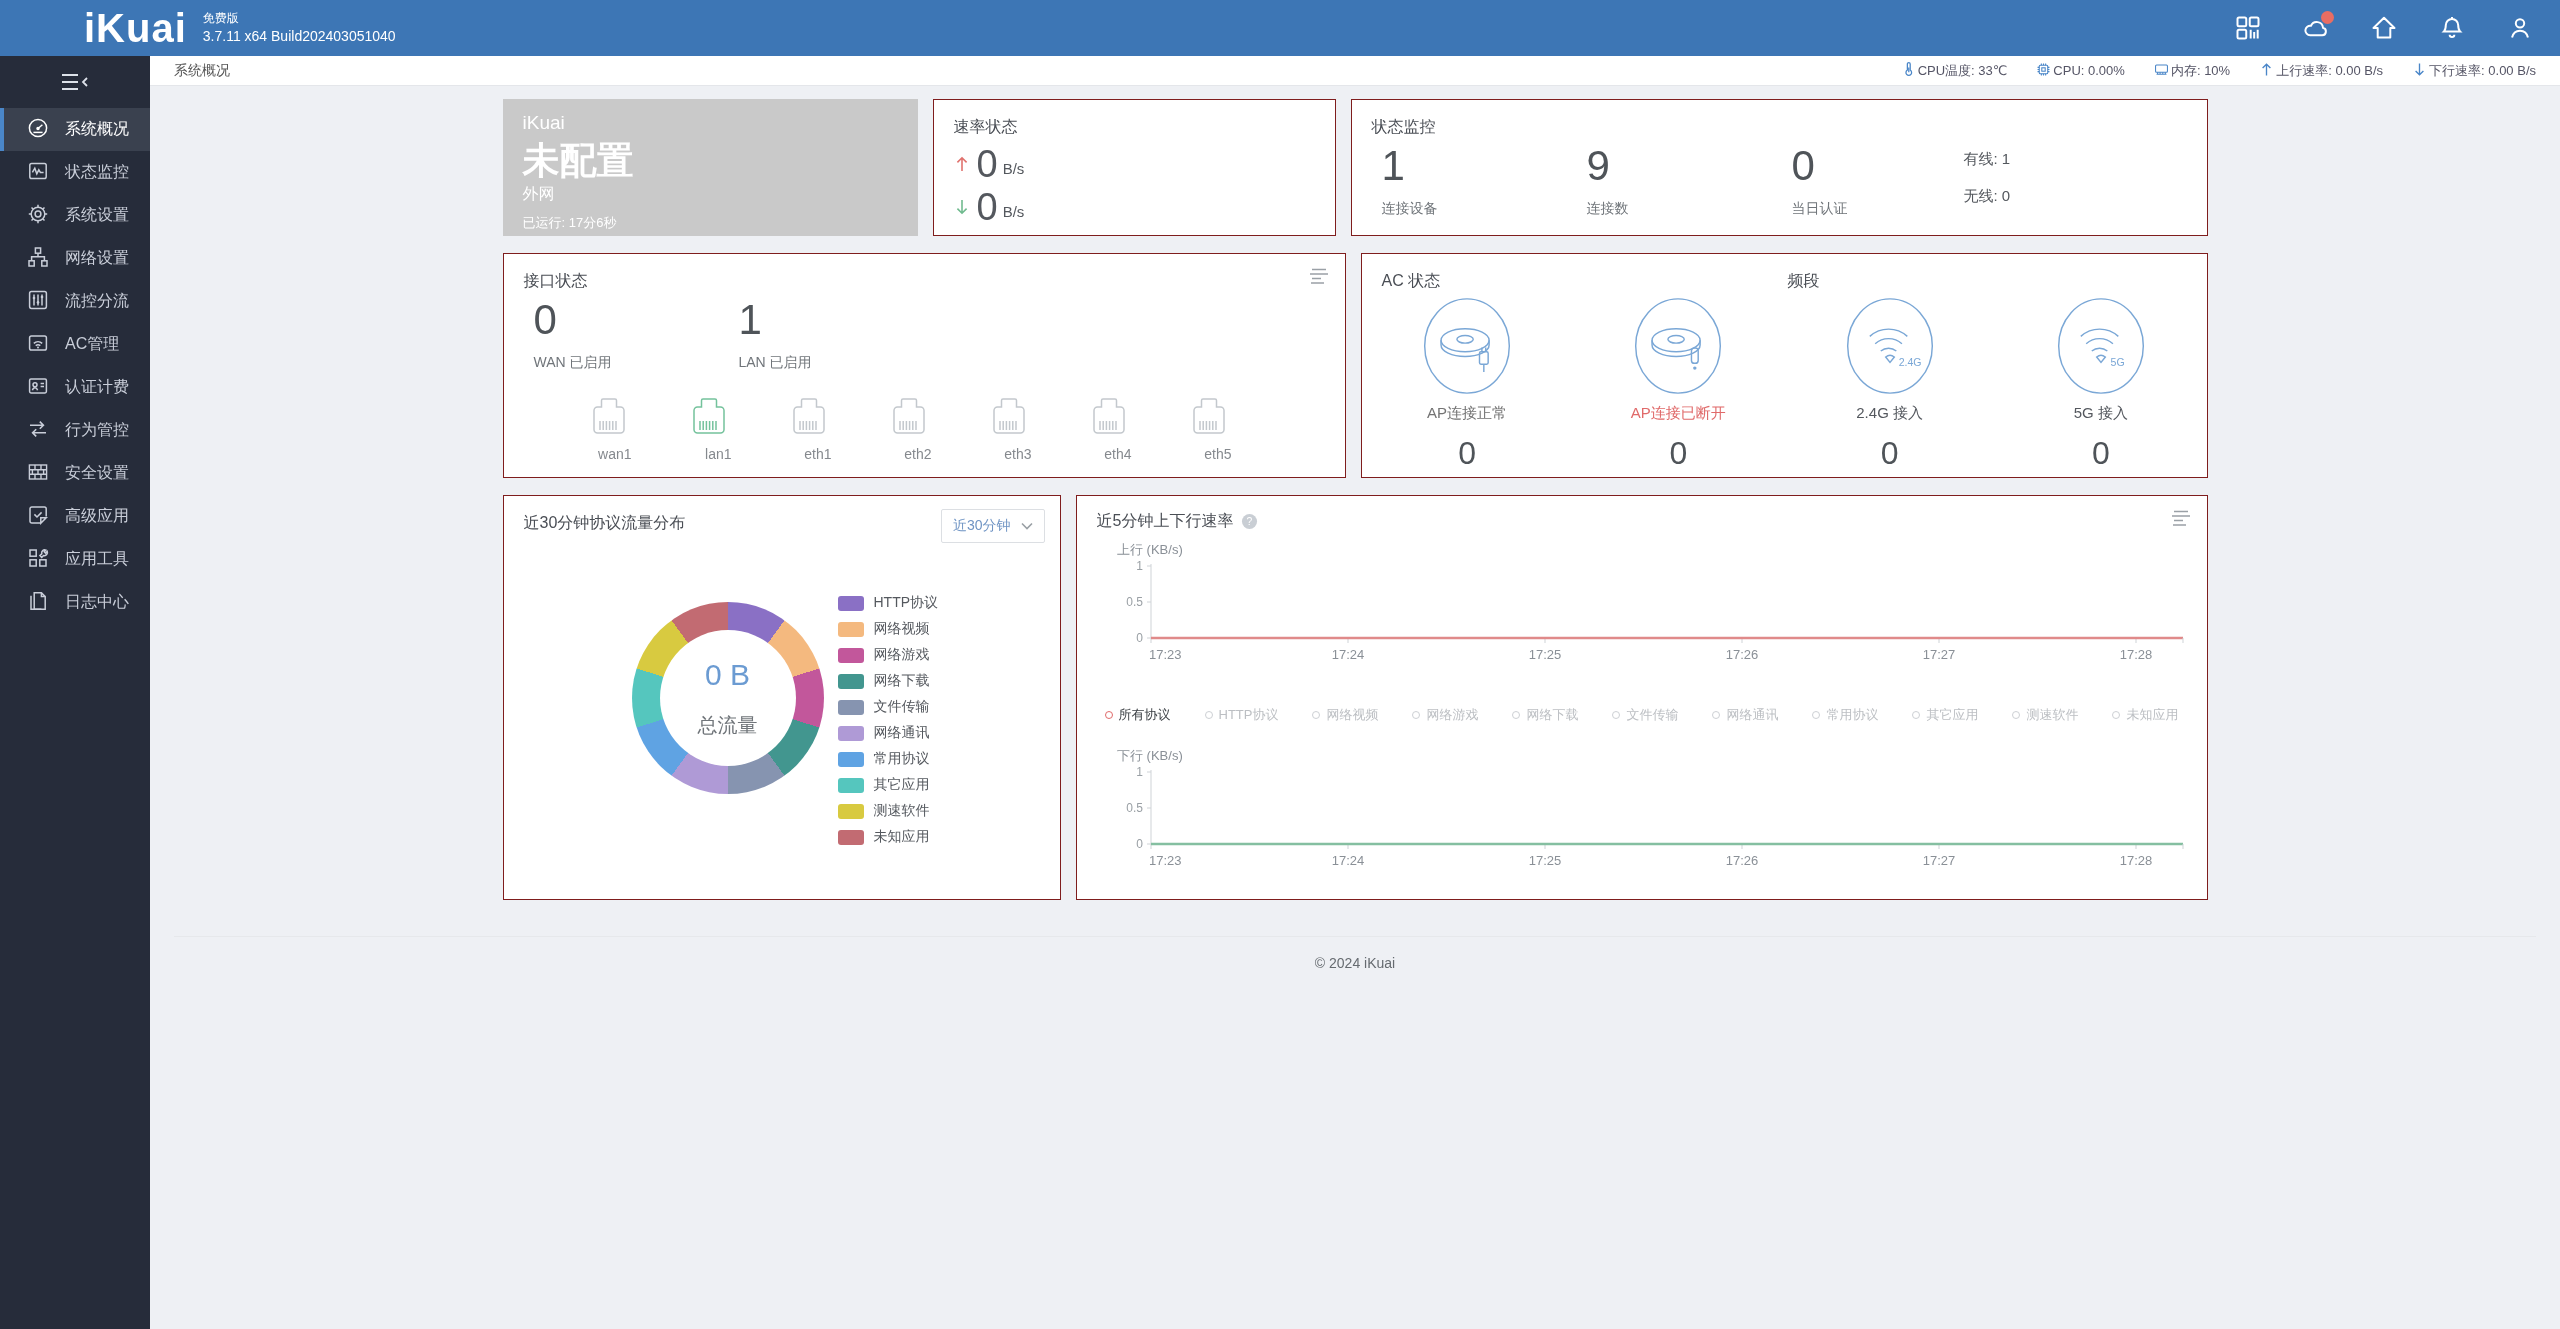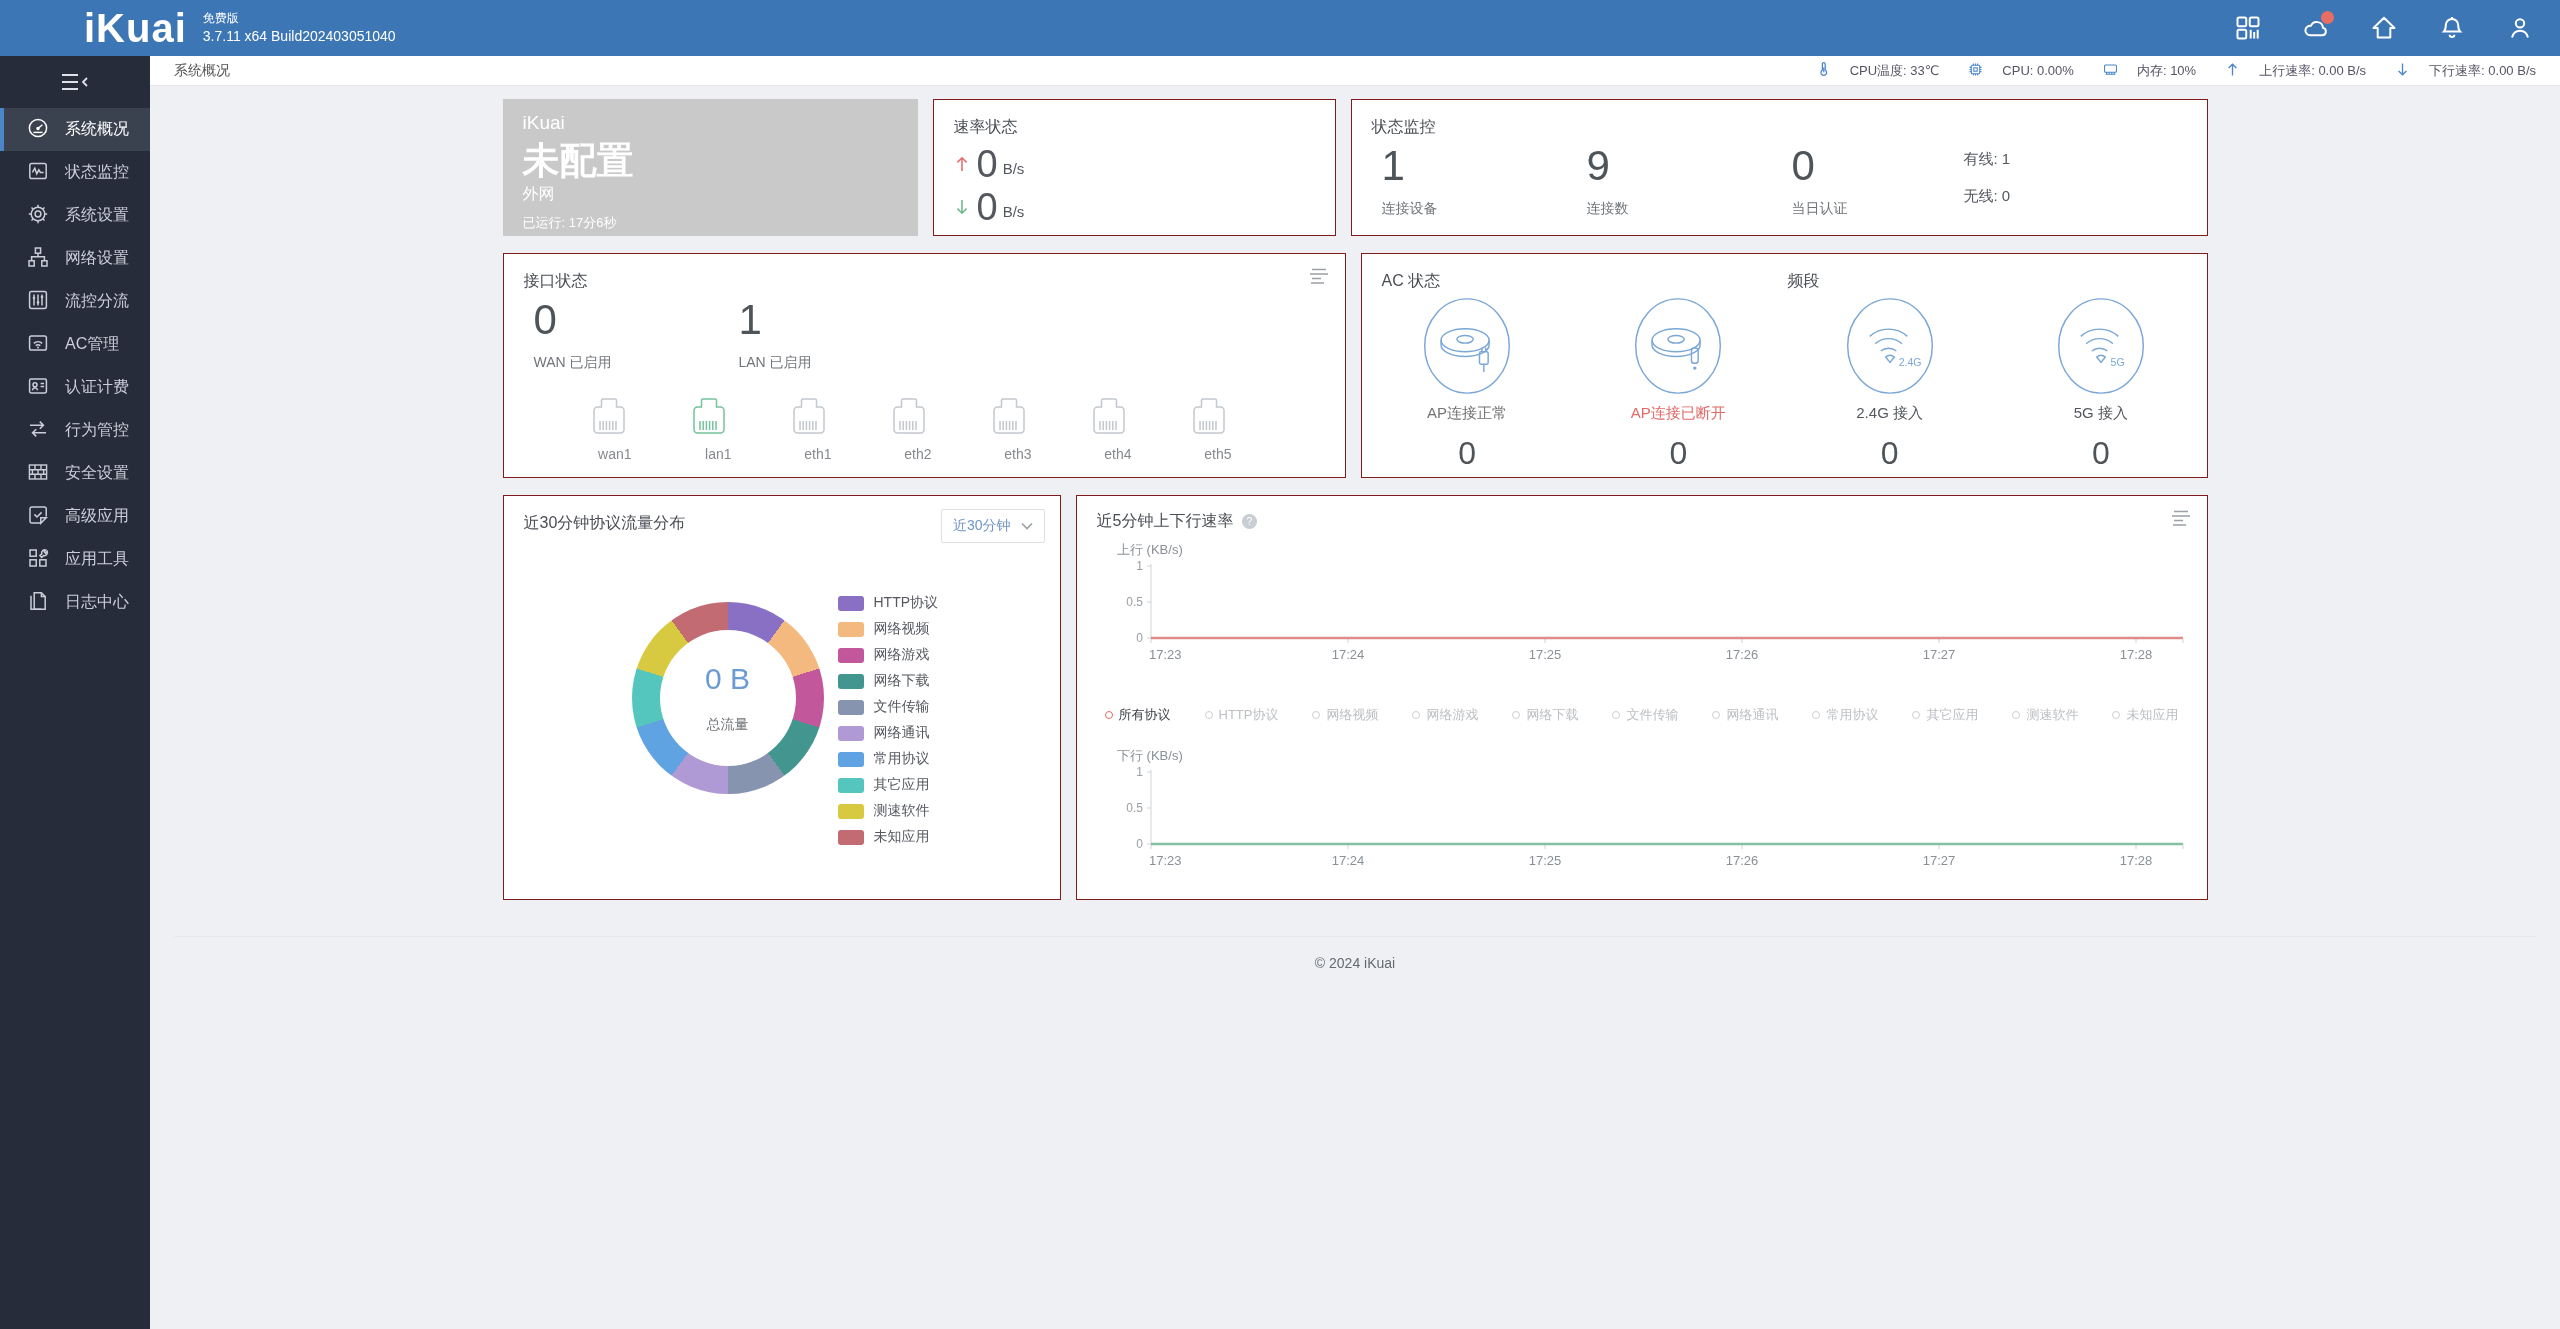"CPU温度: 33℃" .stat-item { gap: 18px -> 1px }
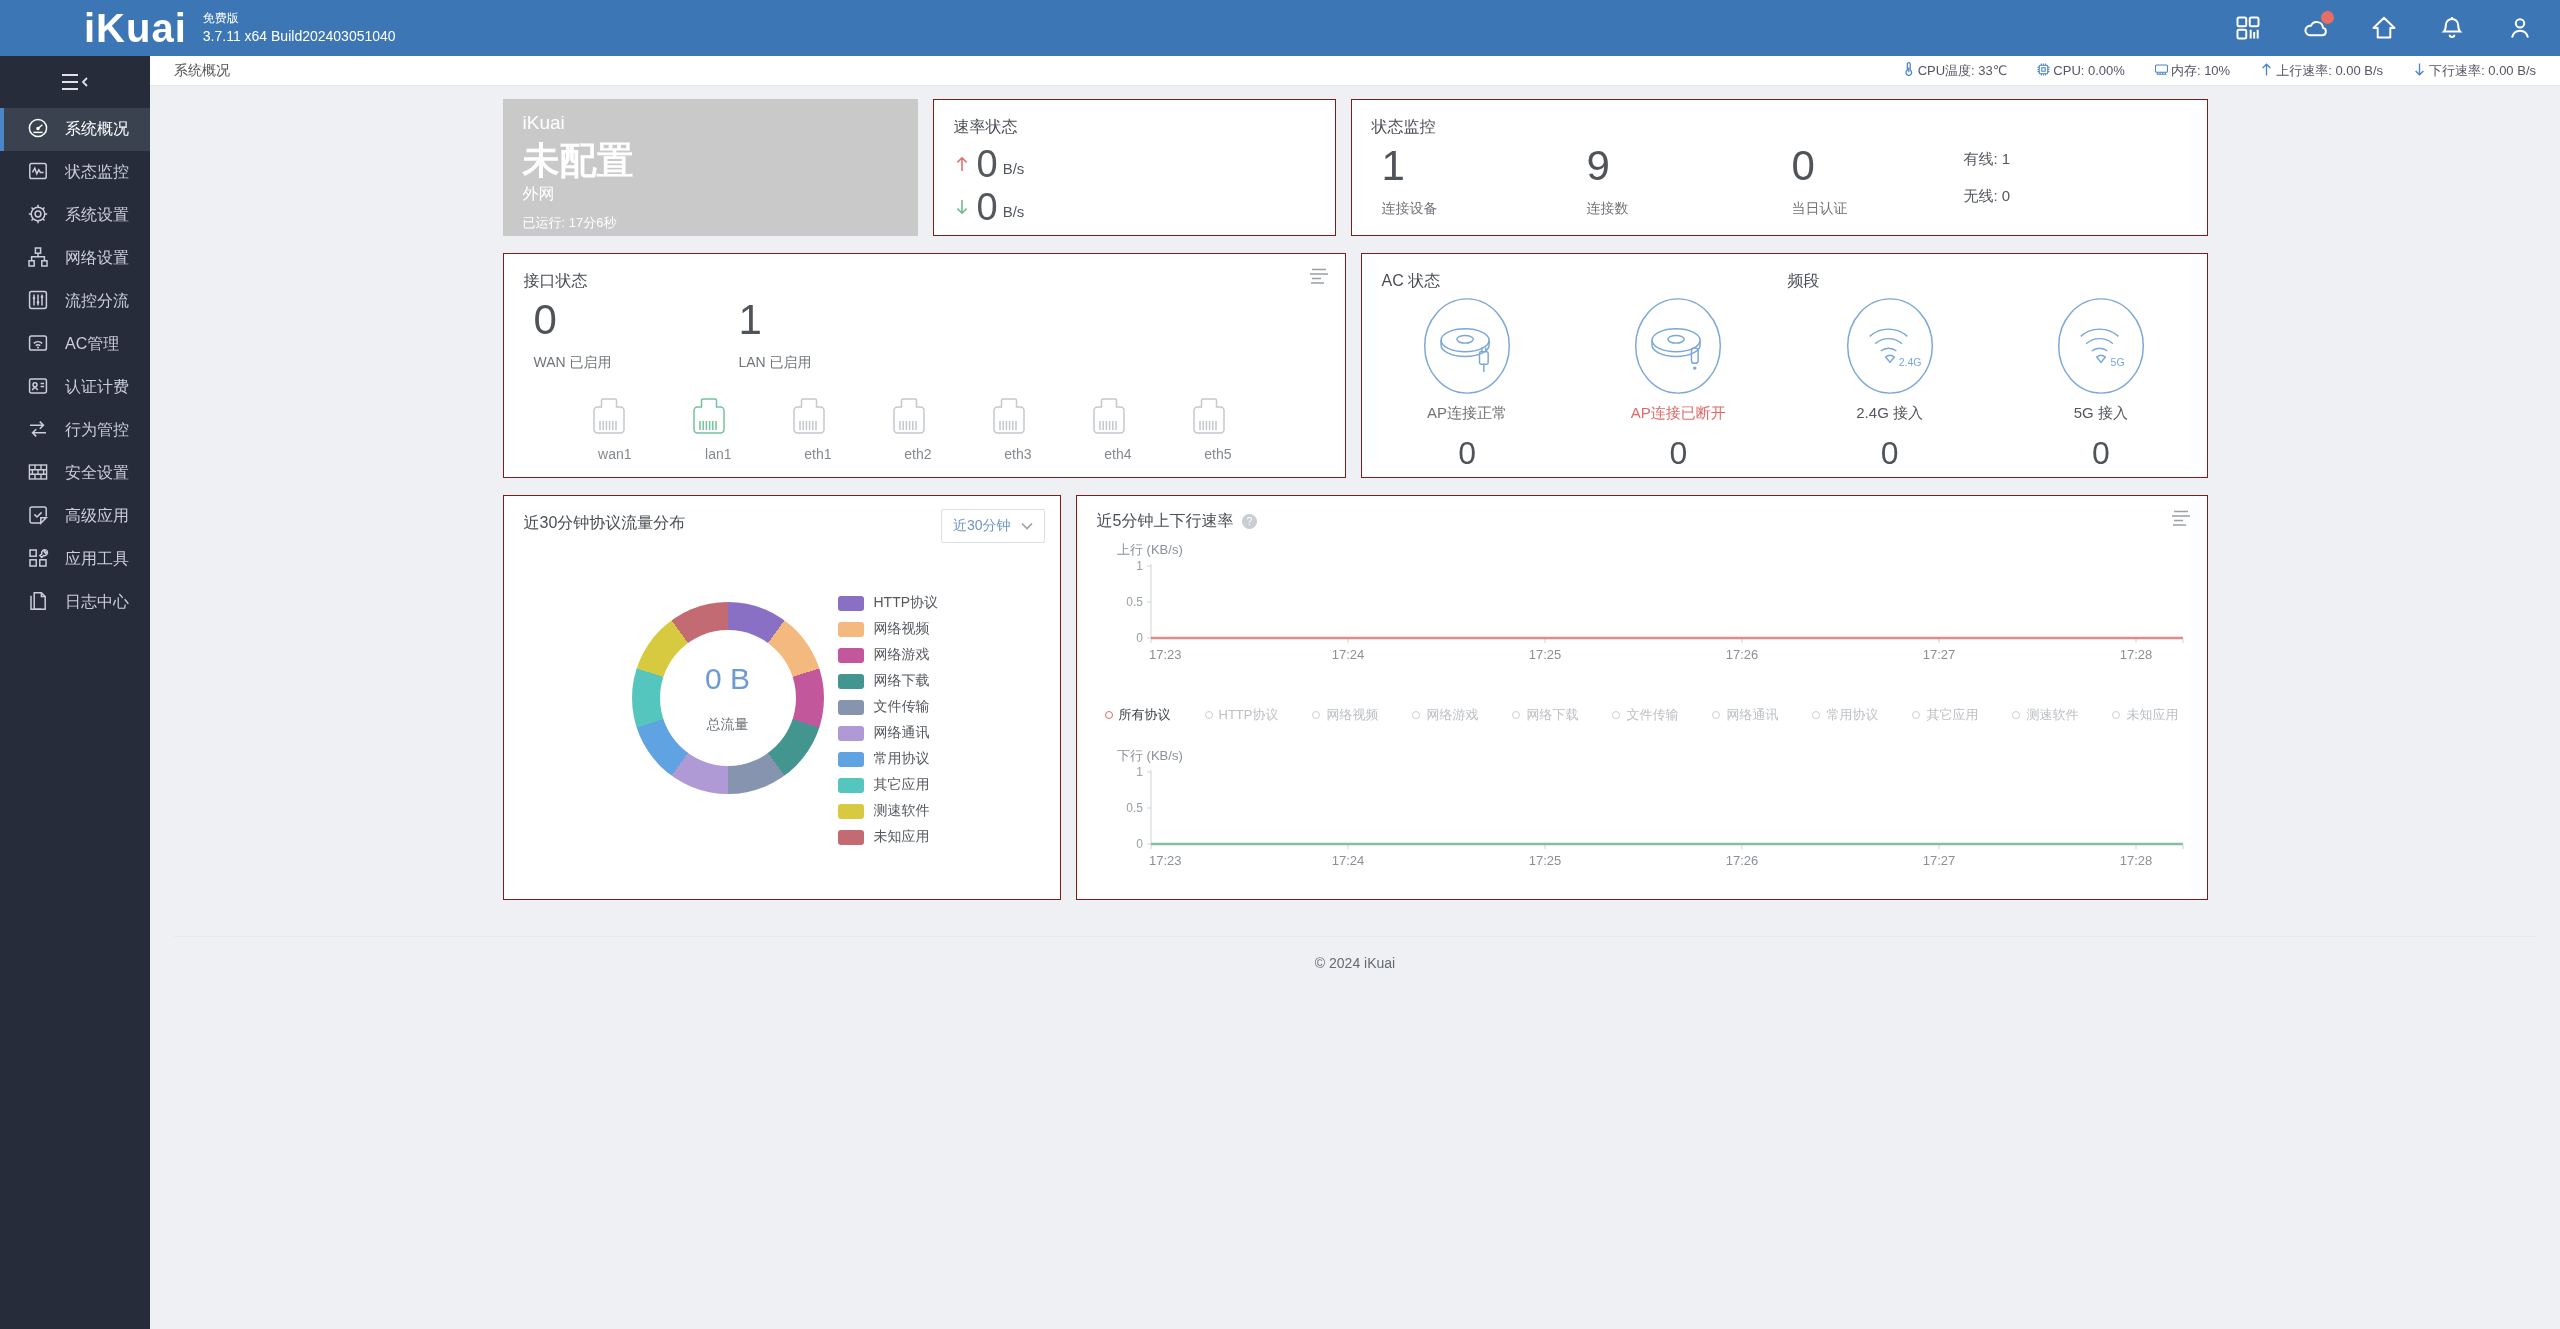"总流量" .donut-sub { font-size: 14px -> 20px }
